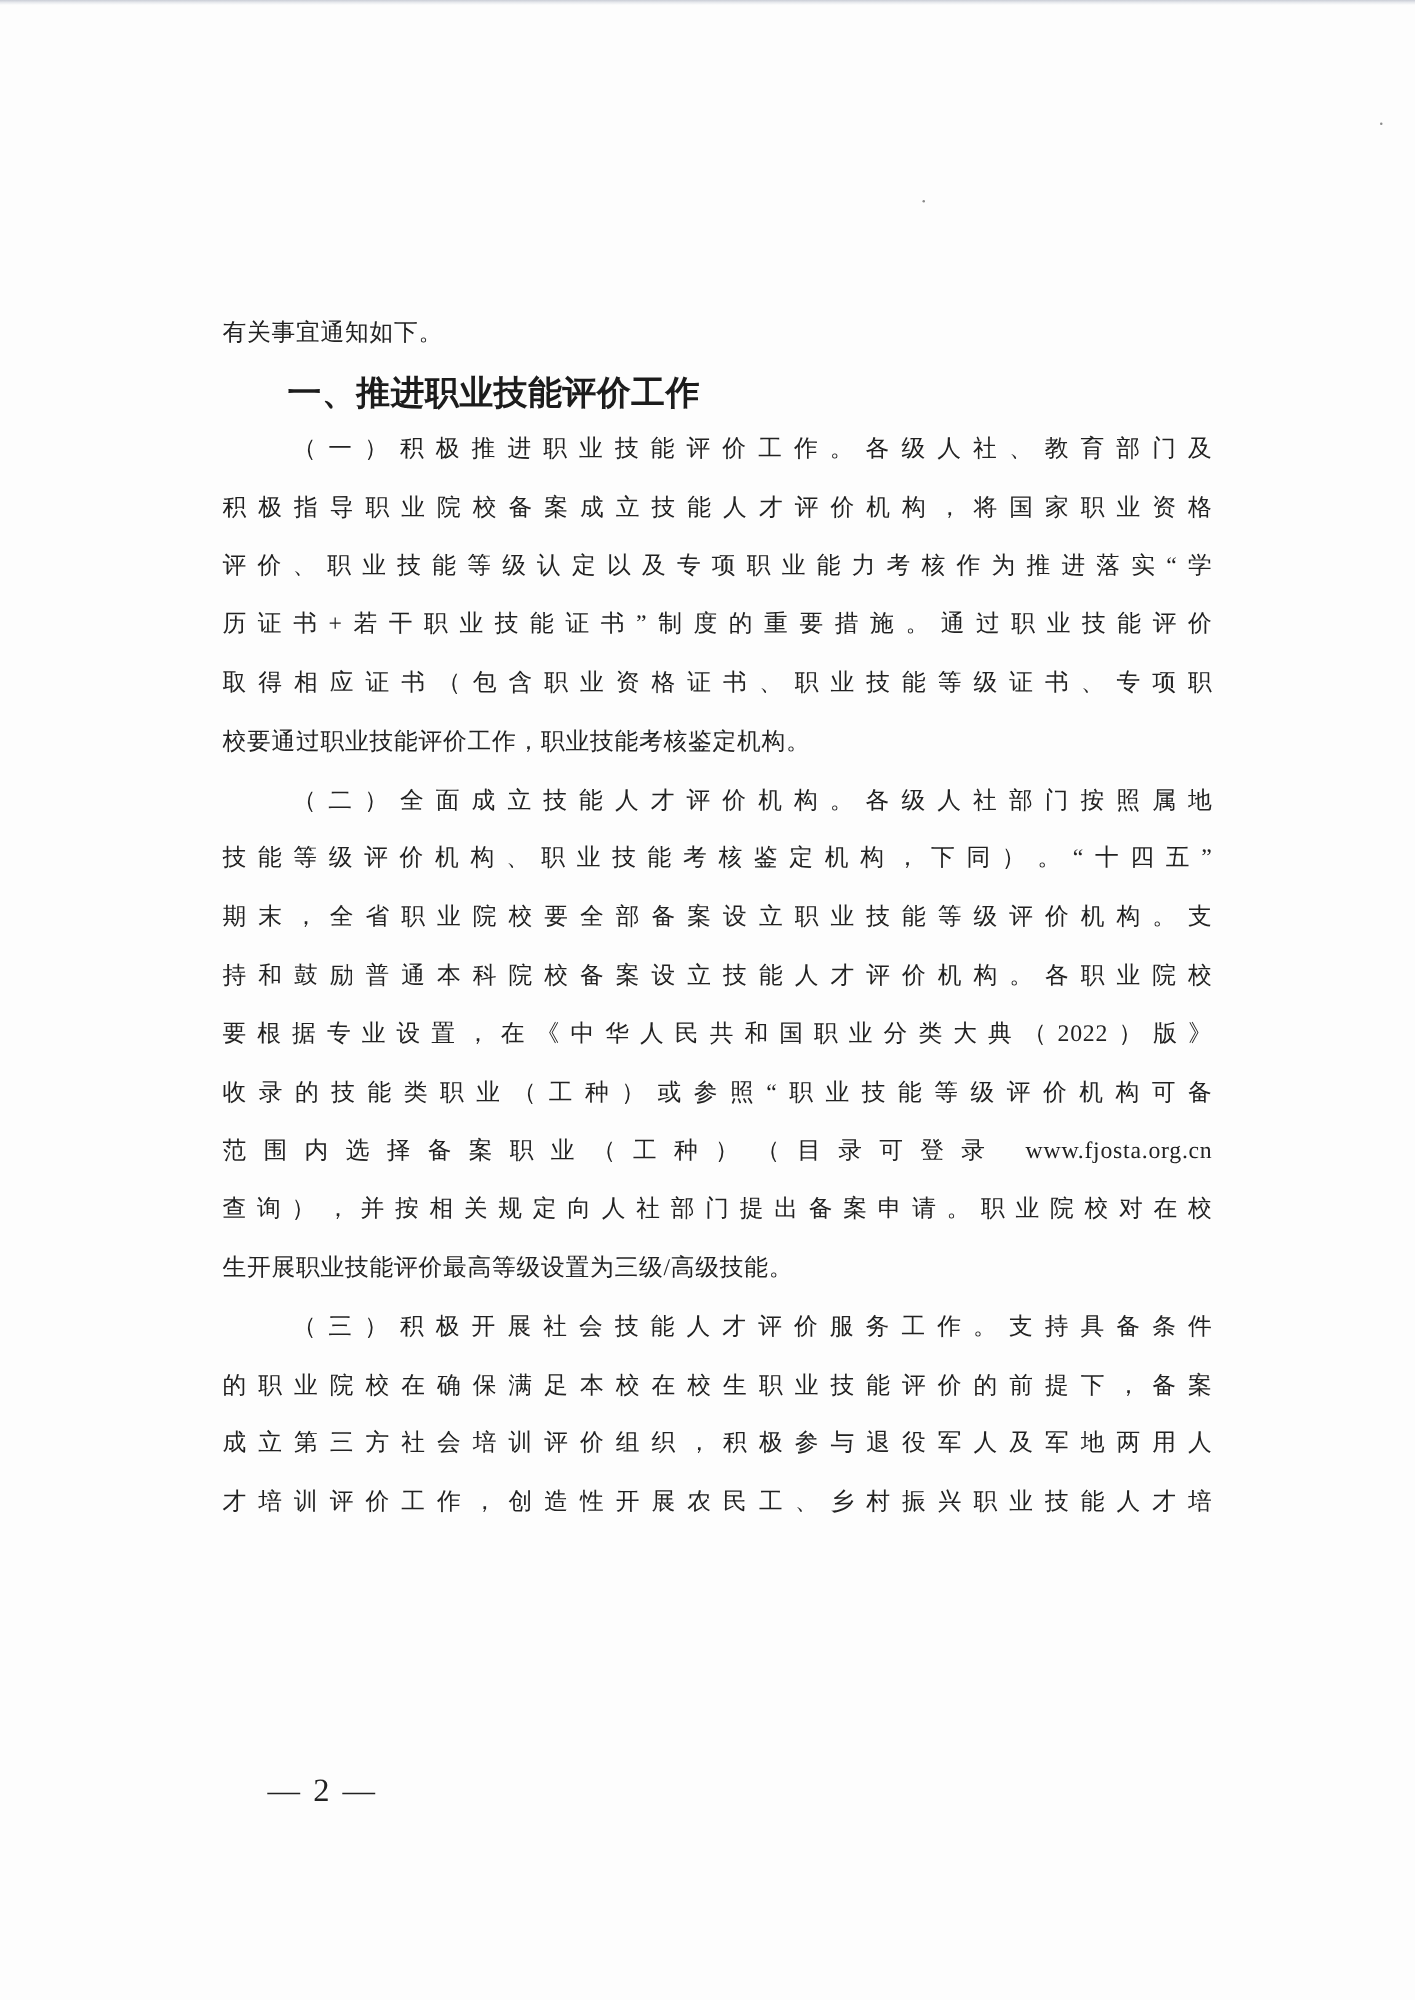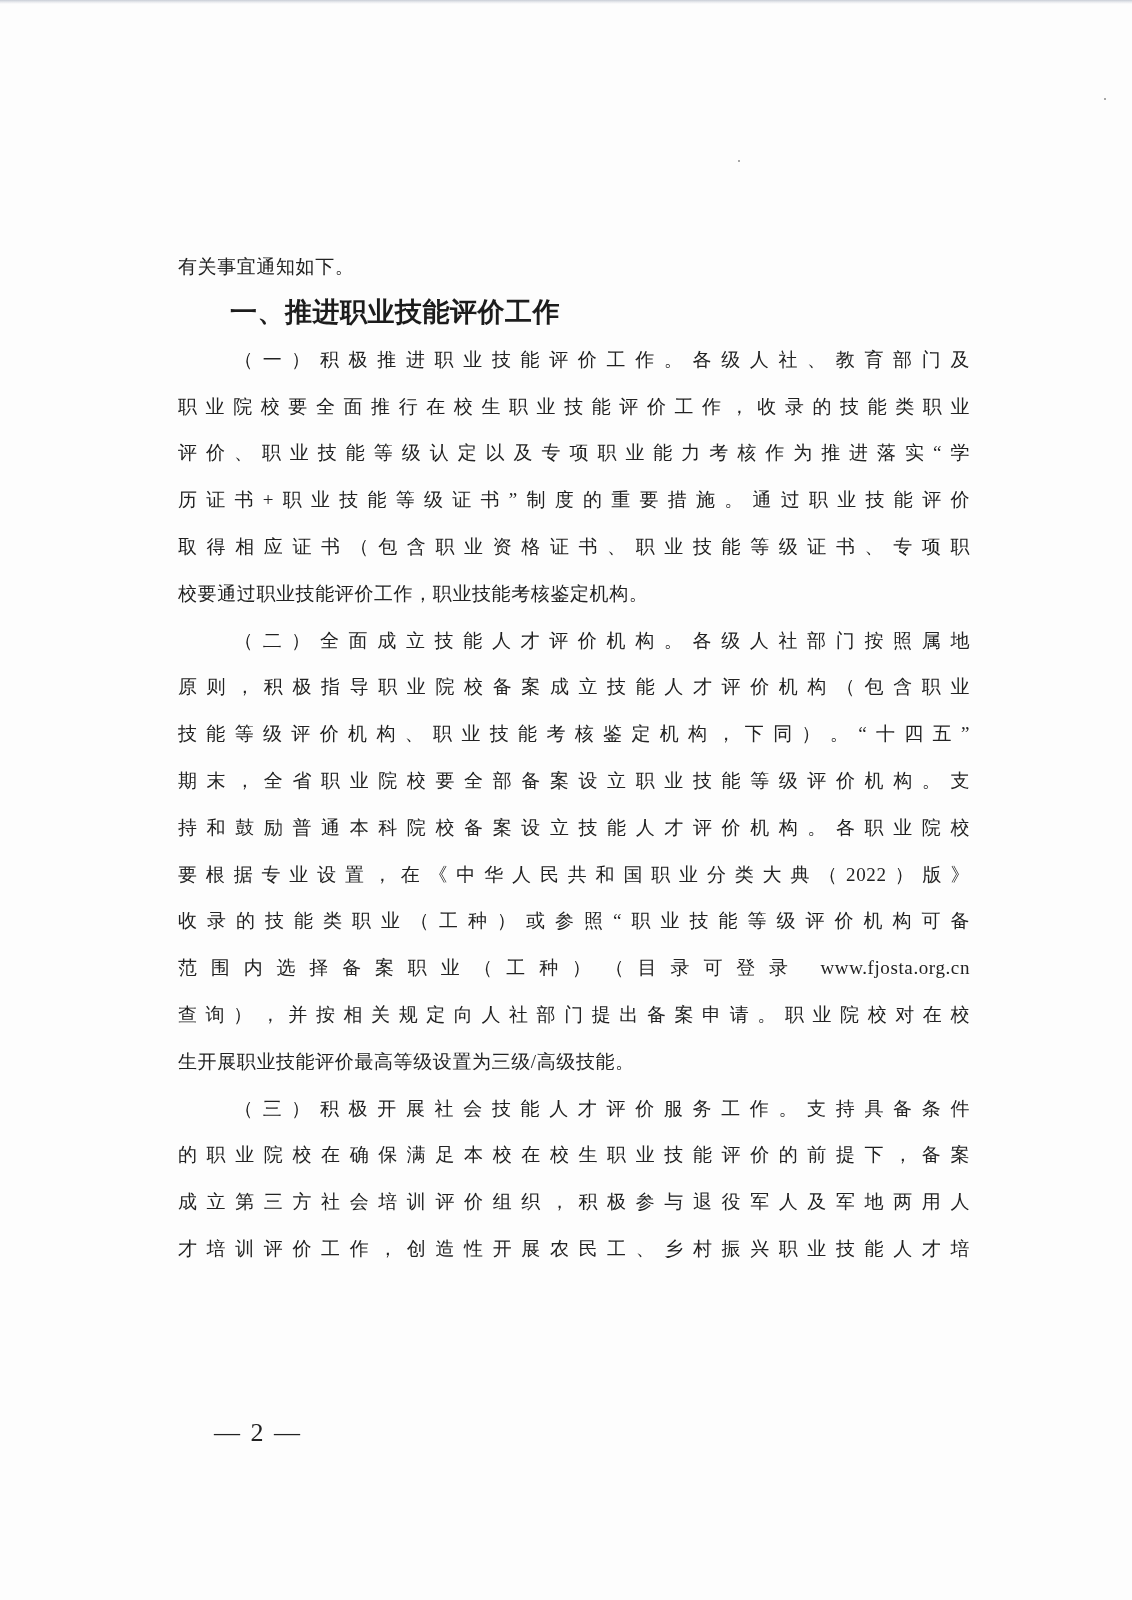"一、推进职业技能评价工作" .heading { font-family: Liberation Mono, monospace -> Liberation Sans, sans-serif }
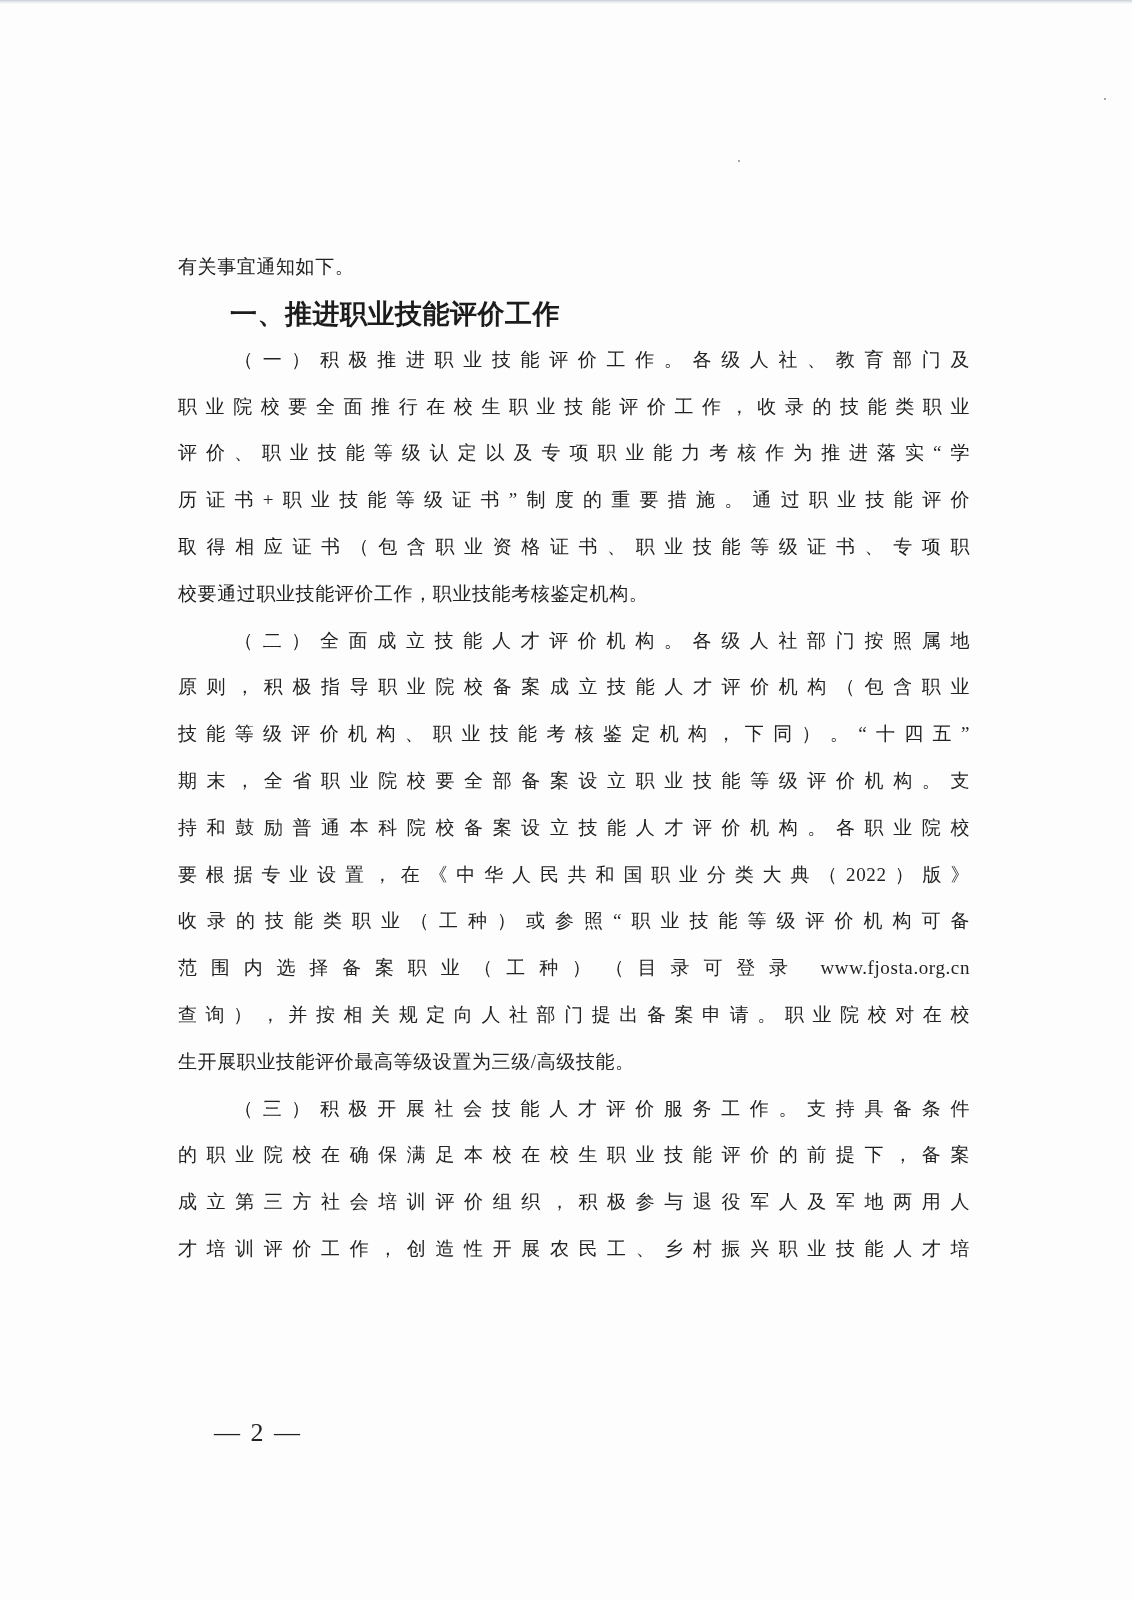"职业院校要全面推行在校生职业技能评价工作，收录的技能类职业" div.line { text: 职业院校要全面推行在校生职业技能评价工作，收录的技能类职业 -> 积极指导职业院校备案成立技能人才评价机构，将国家职业资格 }
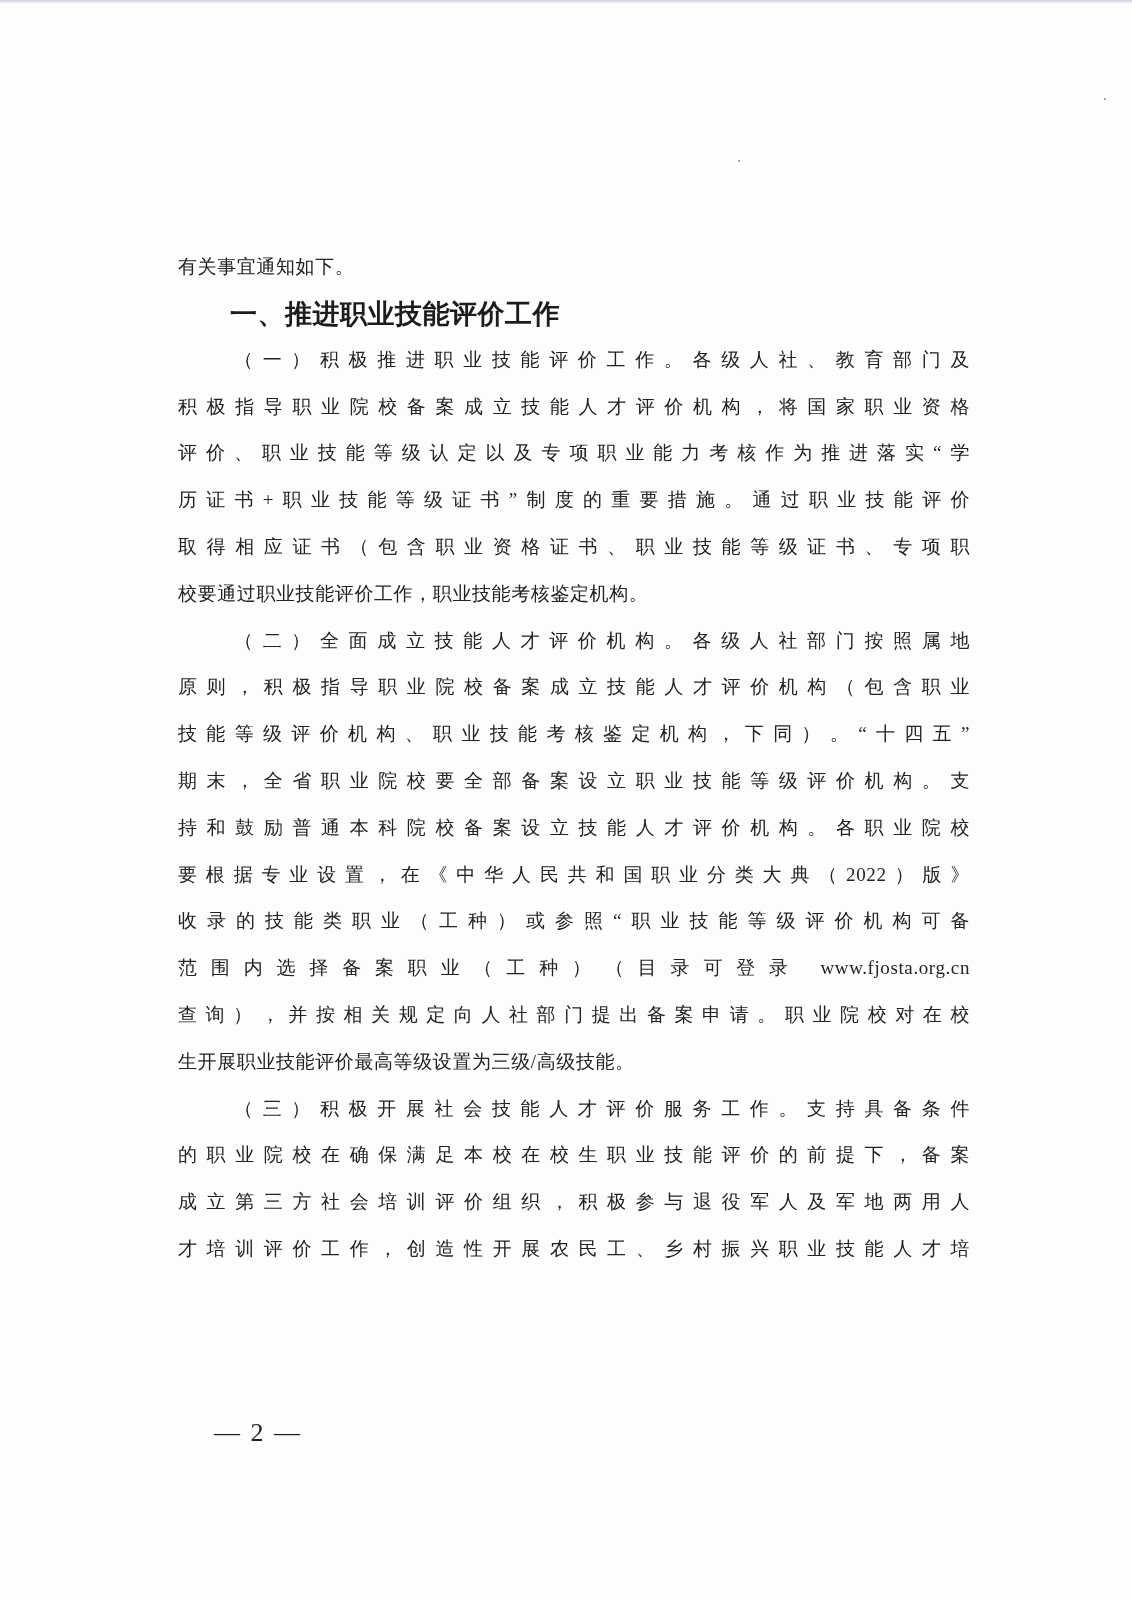"历证书+职业技能等级证书”制度的重要措施。通过职业技能评价" div.line { text: +职业技能等级 -> +若干职业技能 }
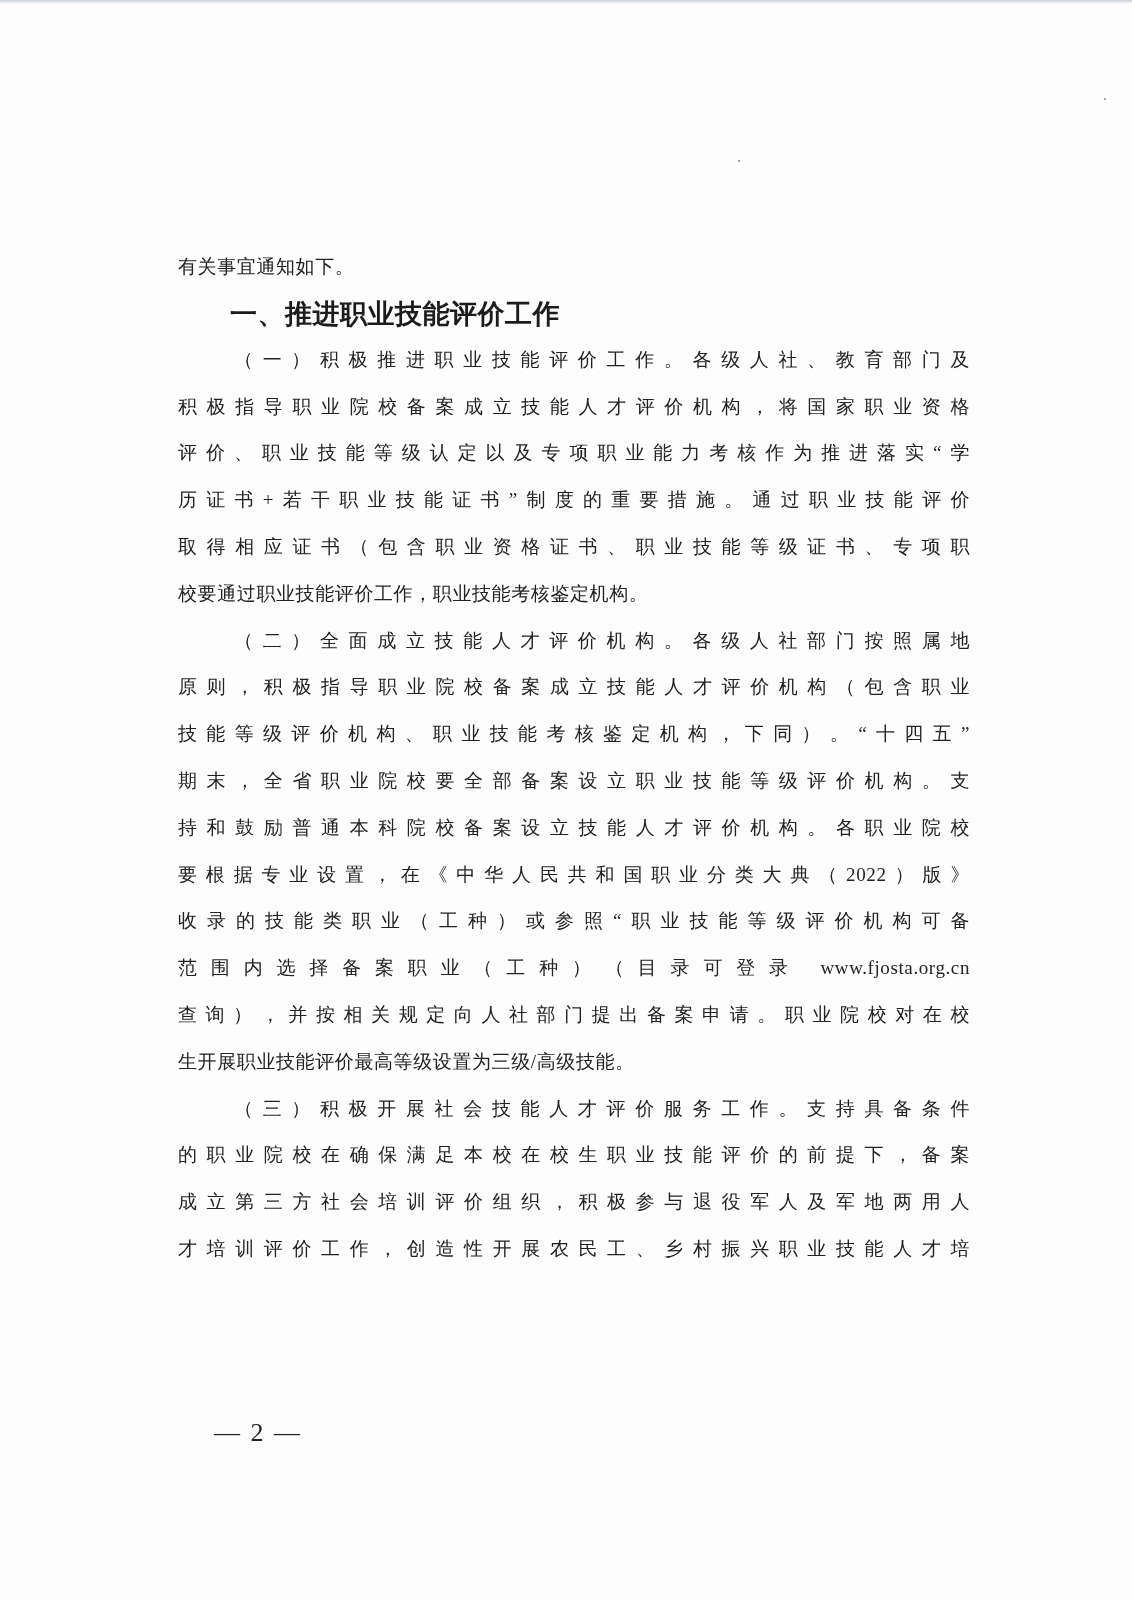"原则，积极指导职业院校备案成立技能人才评价机构（包含职业" div.line { html: <div>原则，积极指导职业院校备案成立技能人才评价机构（包含职业</div> -> none }
